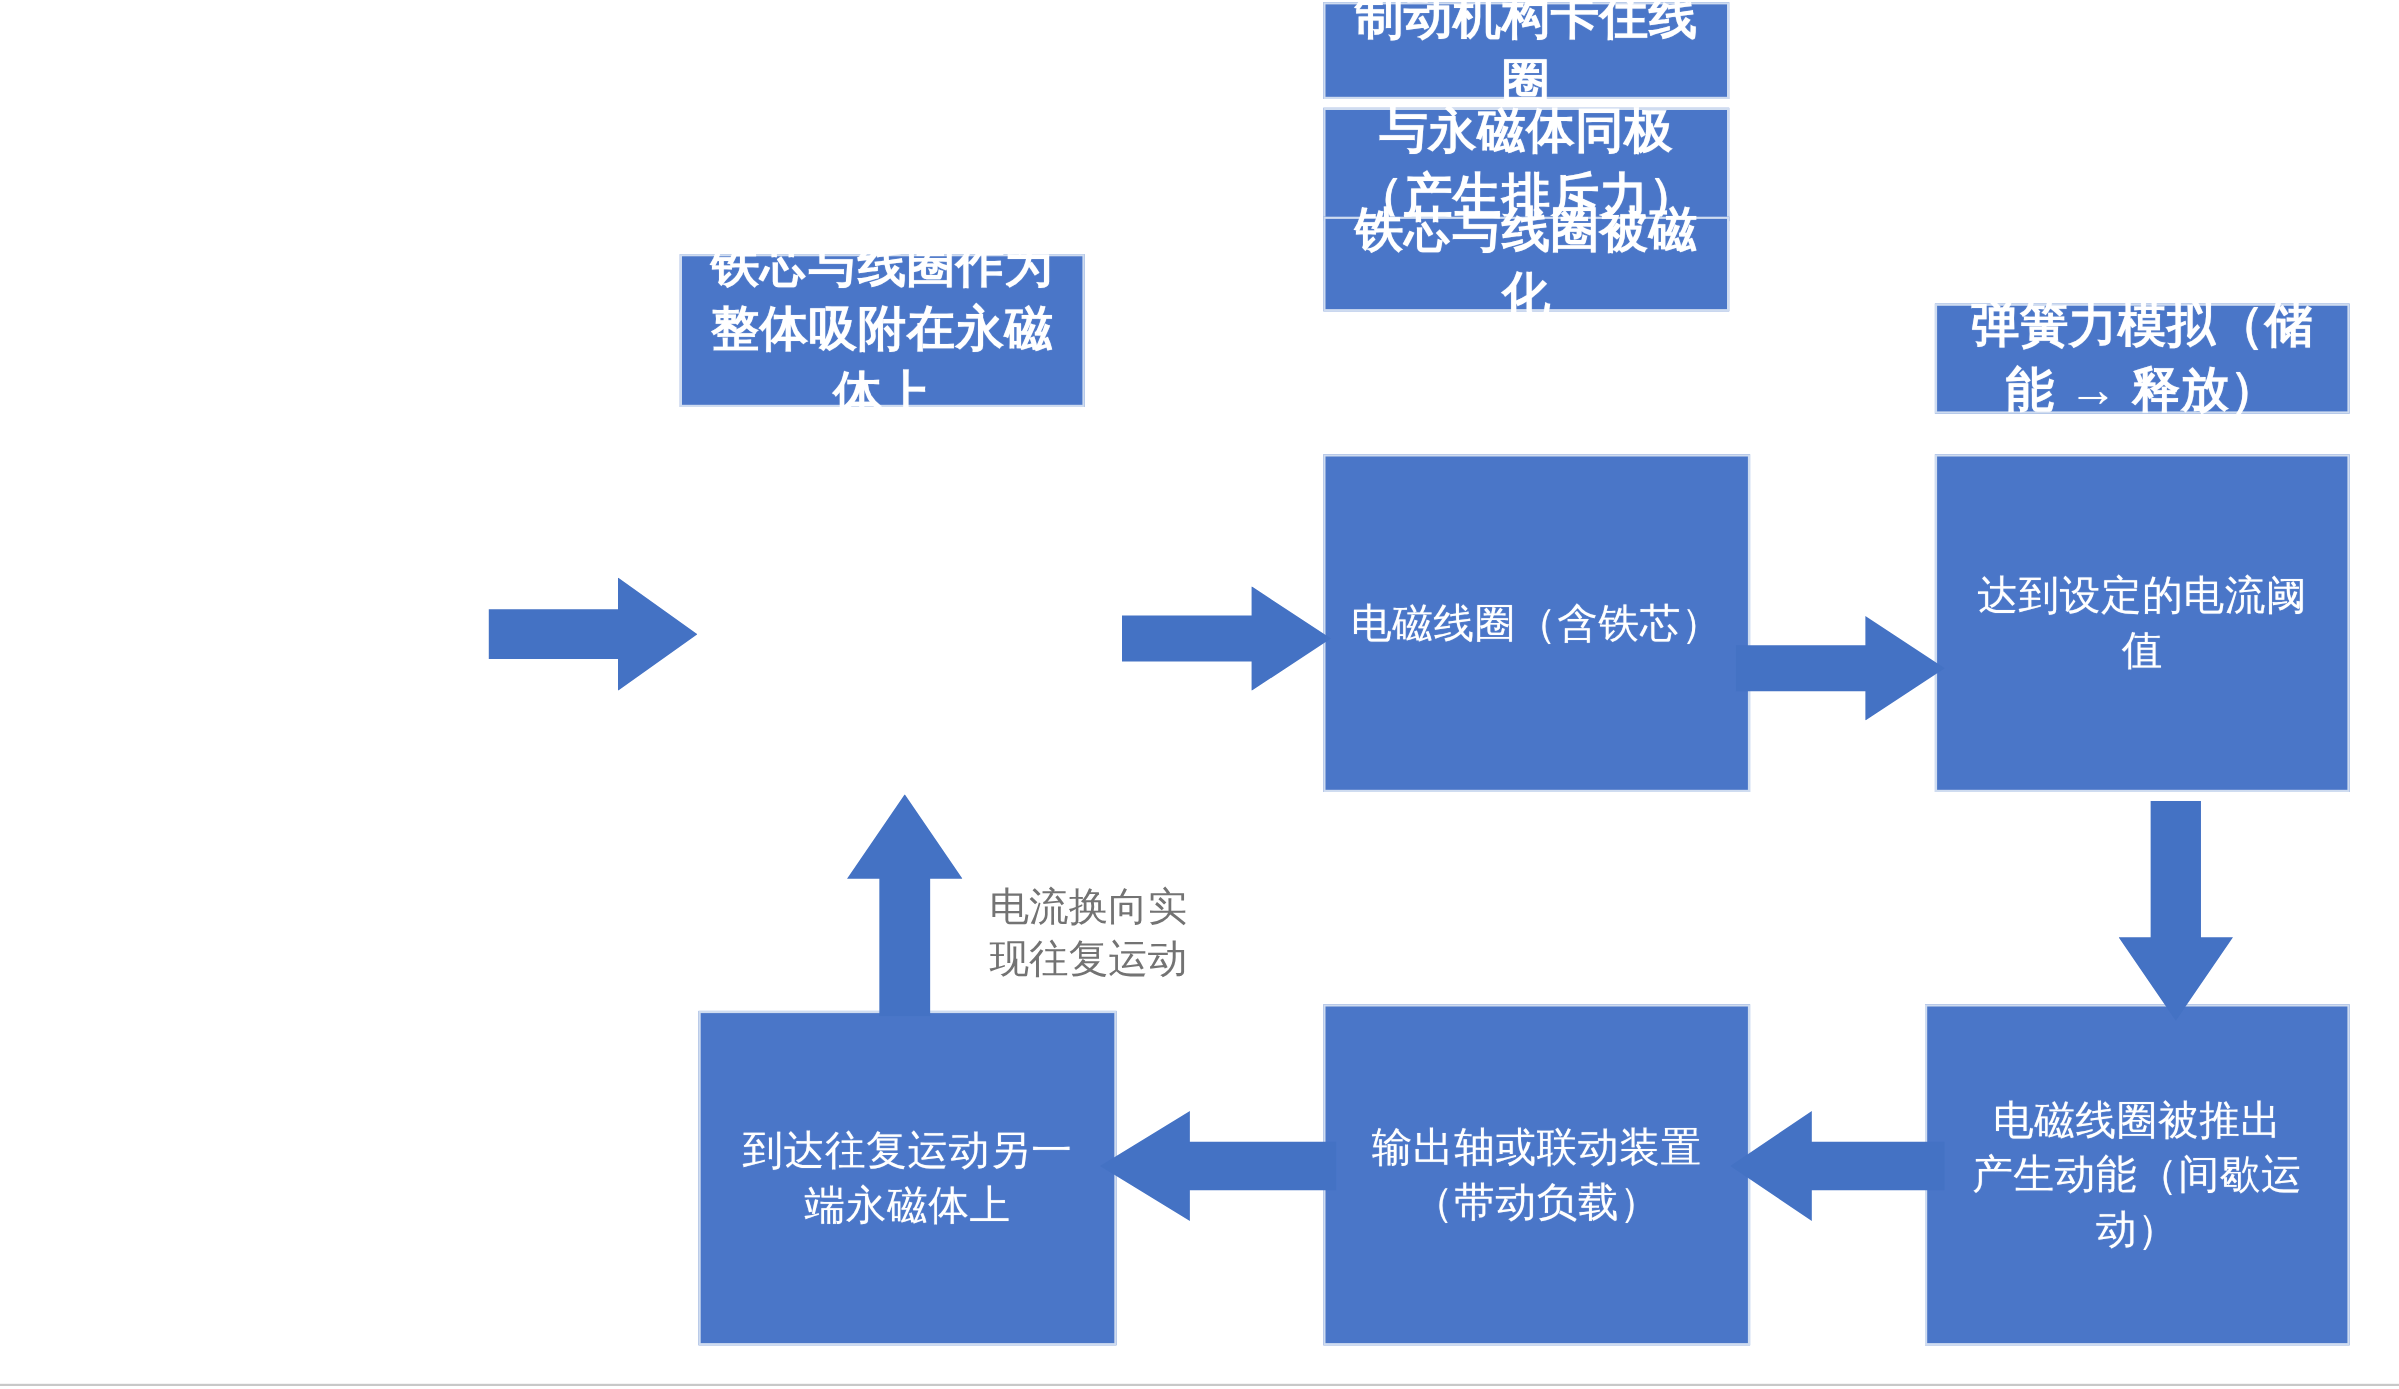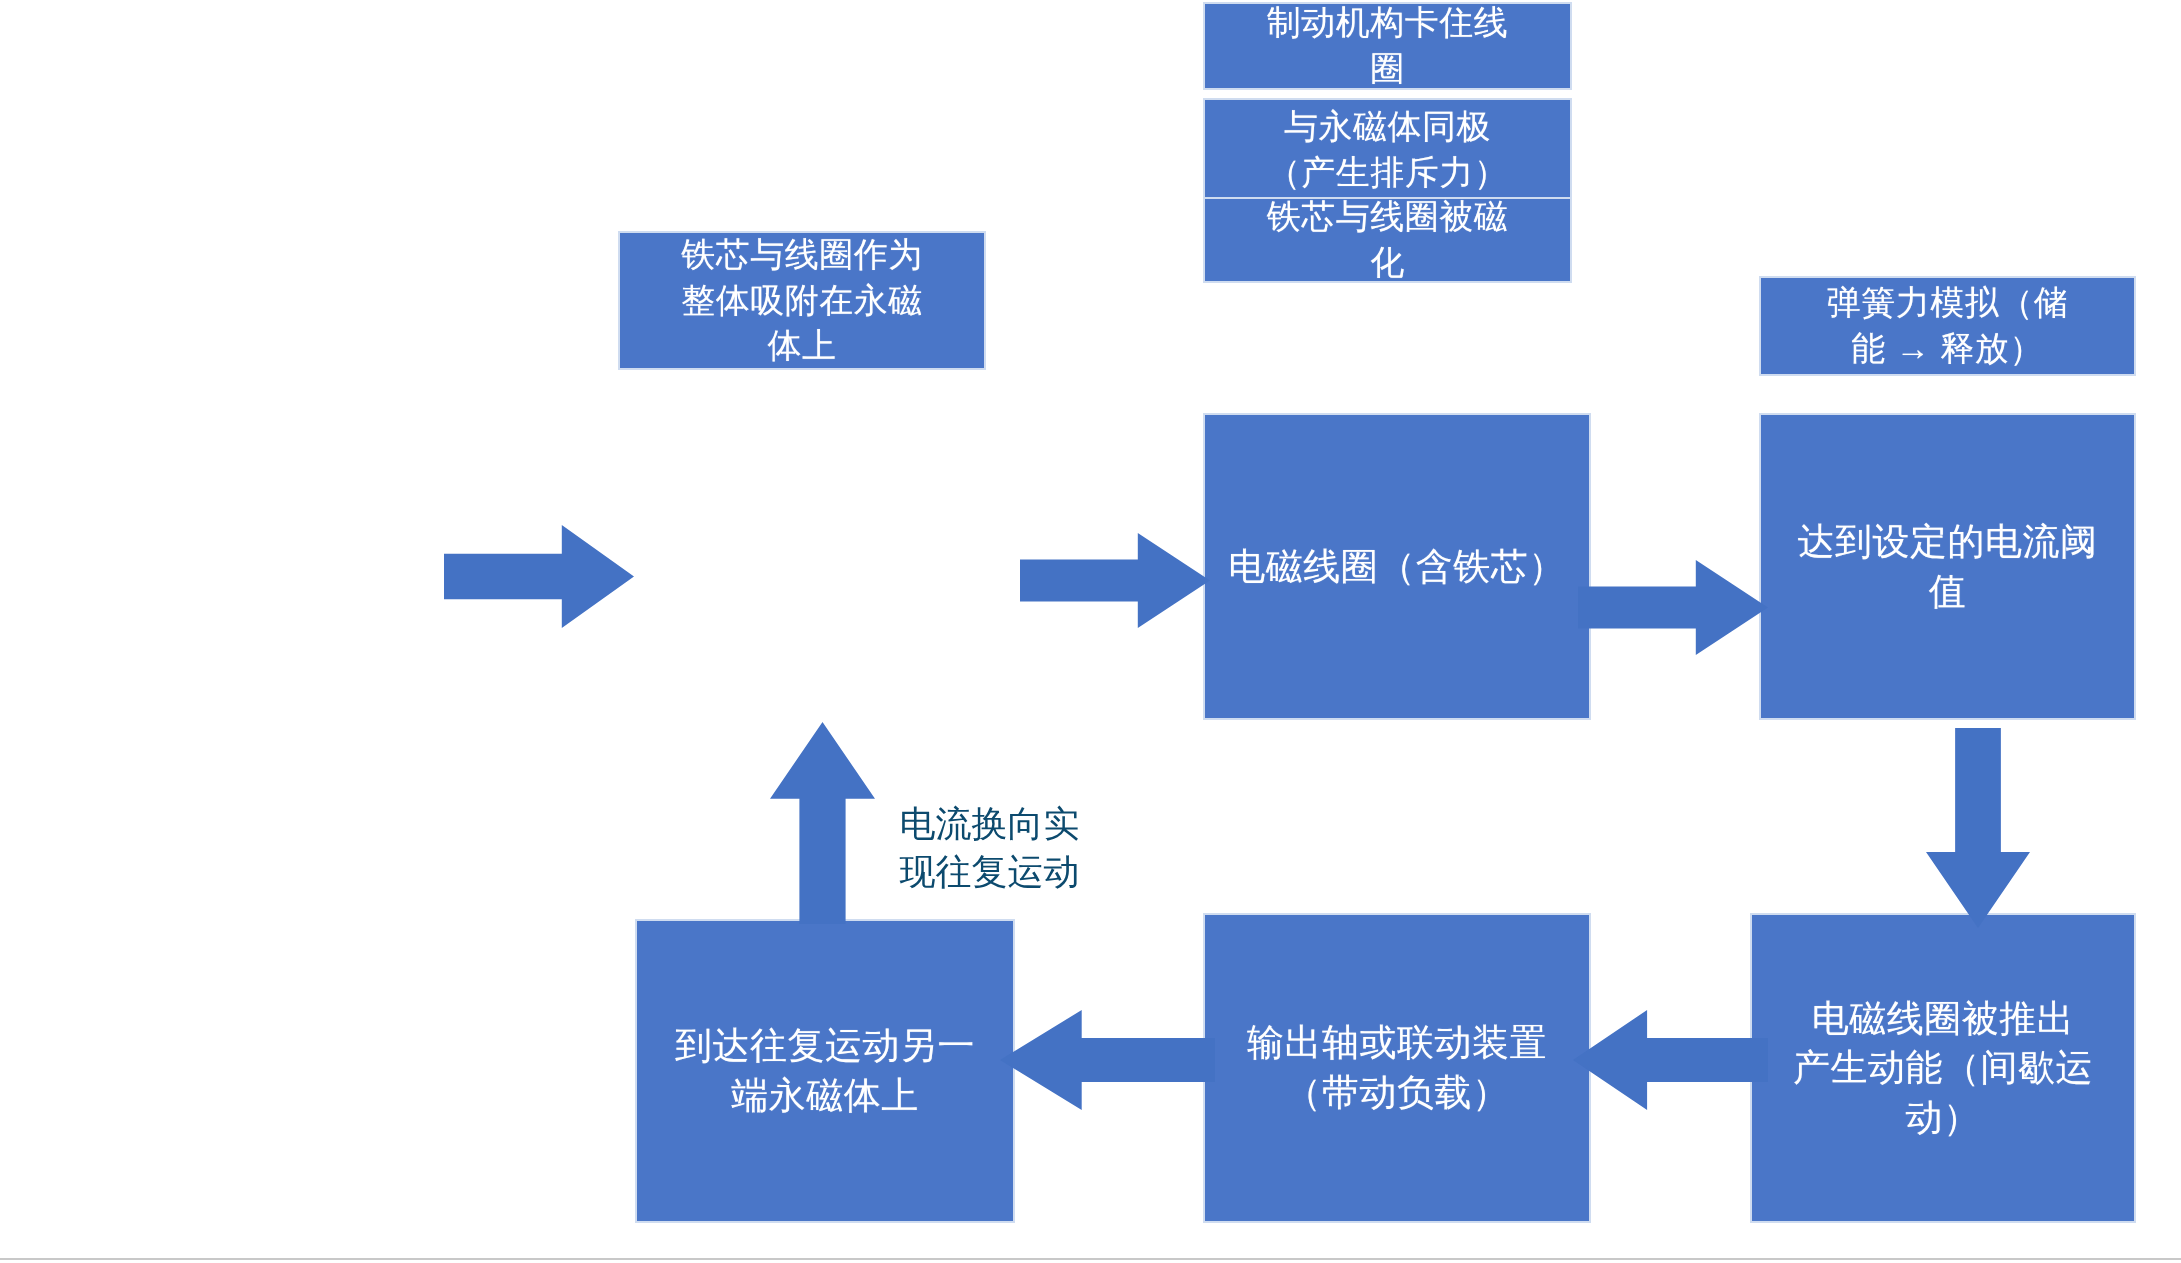"制动机构卡住线" .node.small { font-size: 34px -> 44px; font-weight: none -> bold }
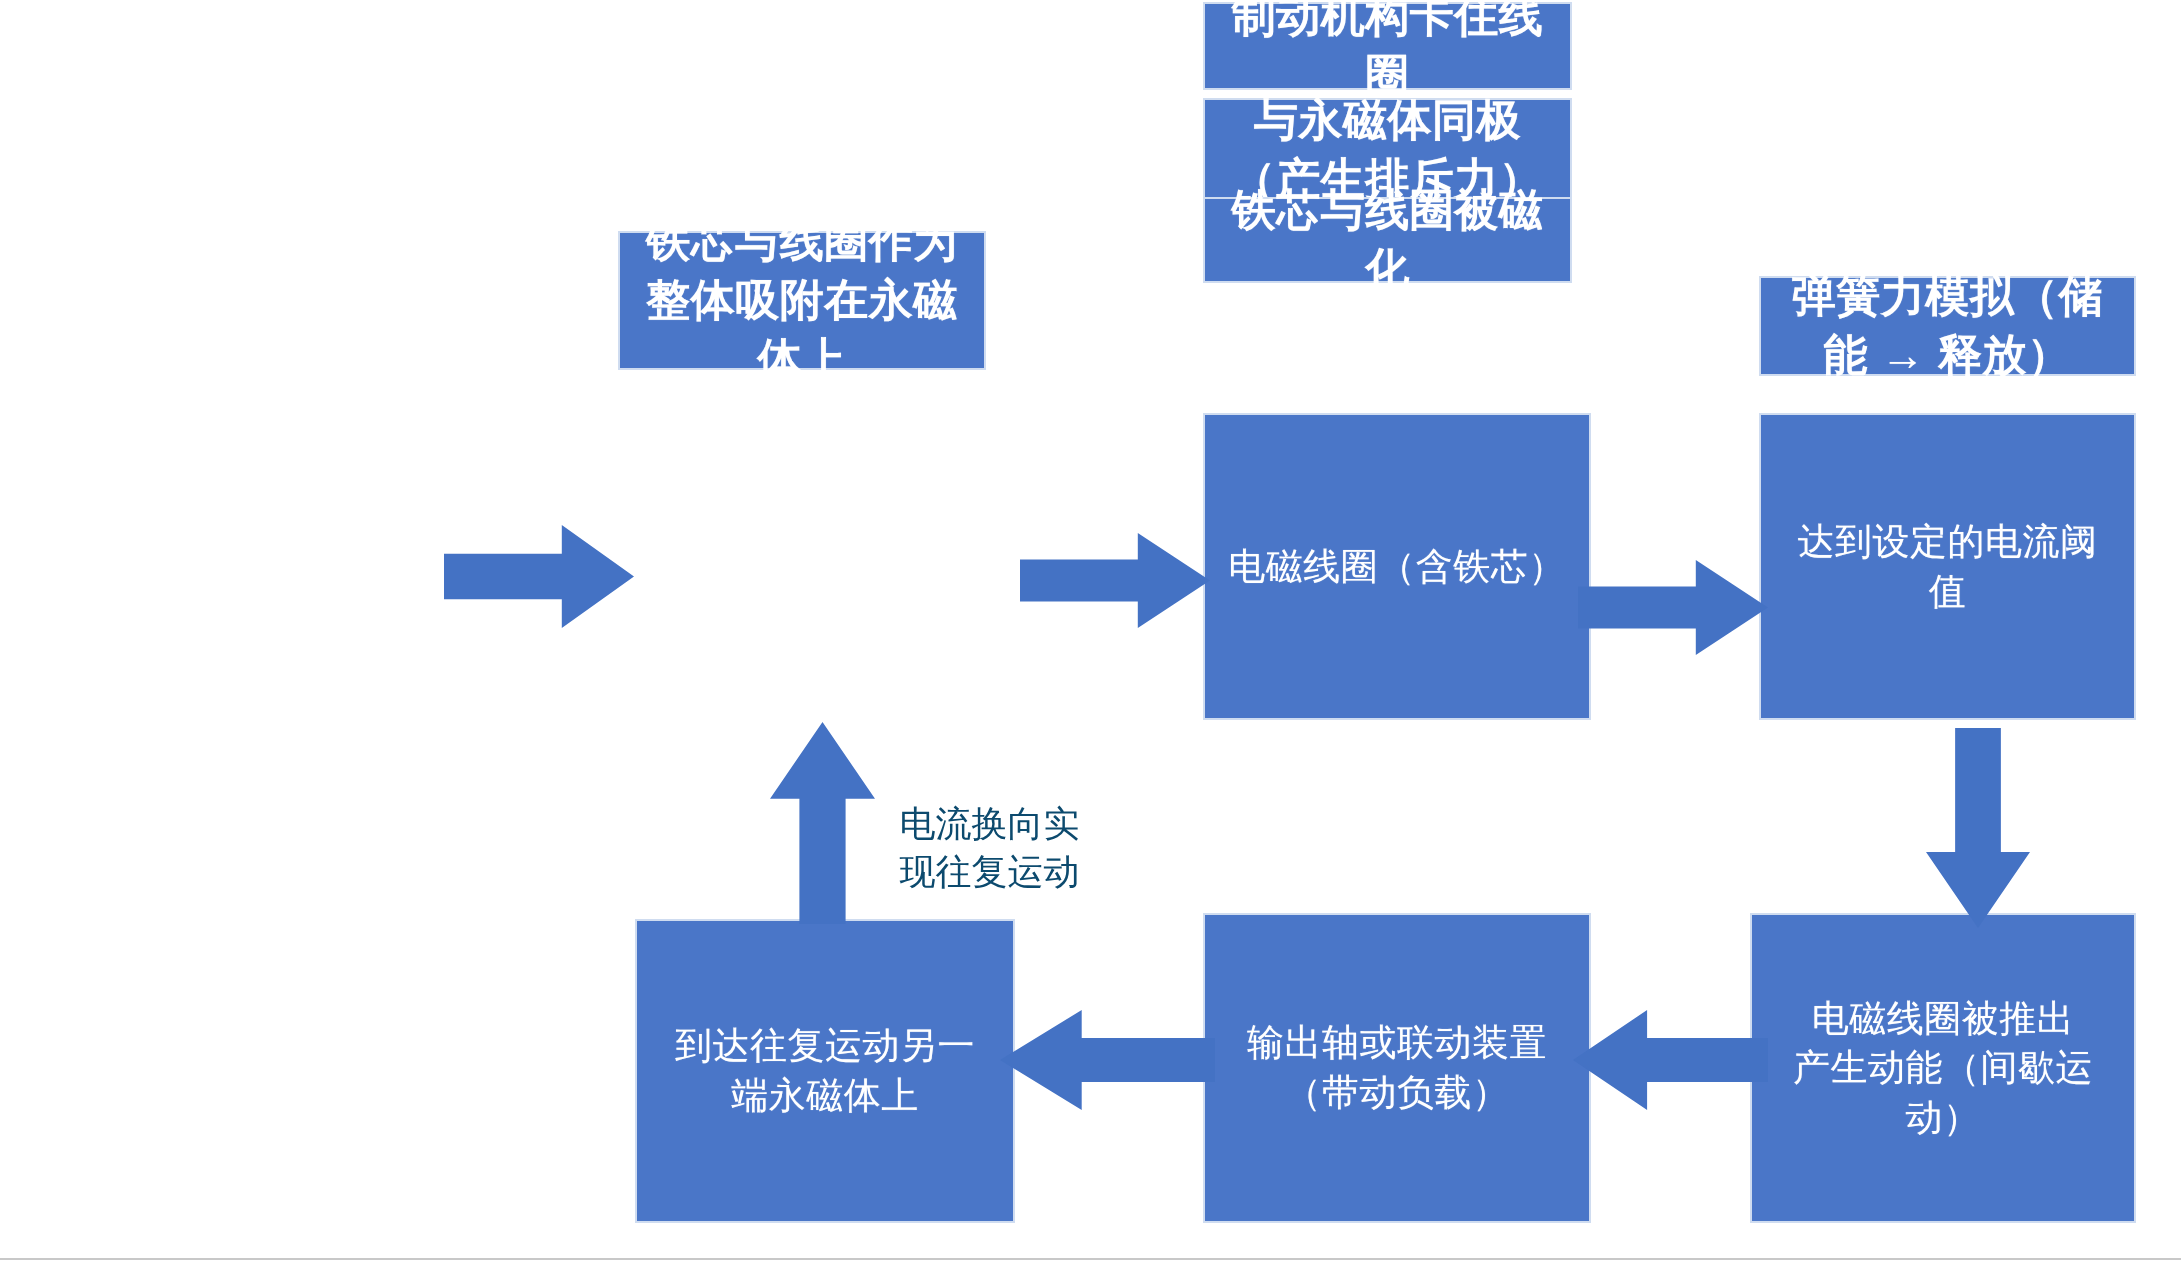"电流换向实" .edge-label { color: #0c4a6e -> #737373 }
